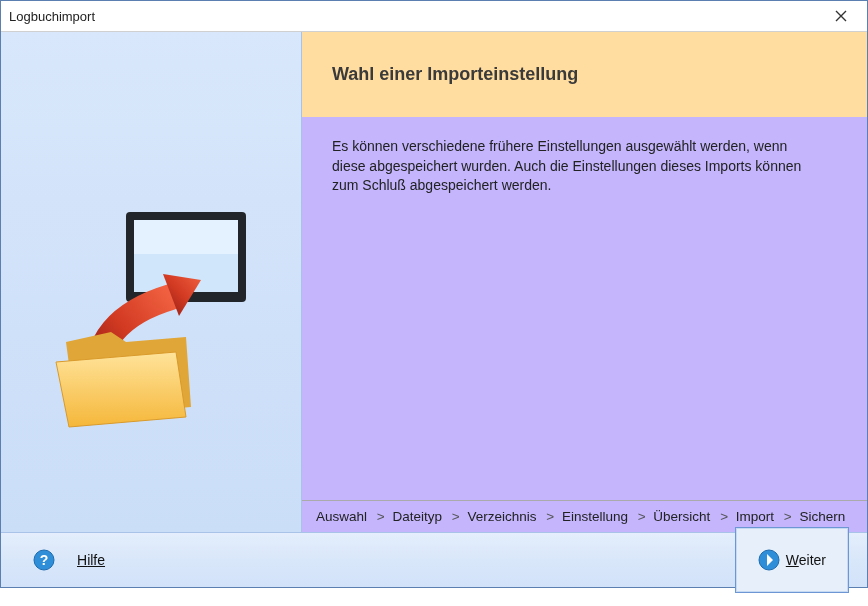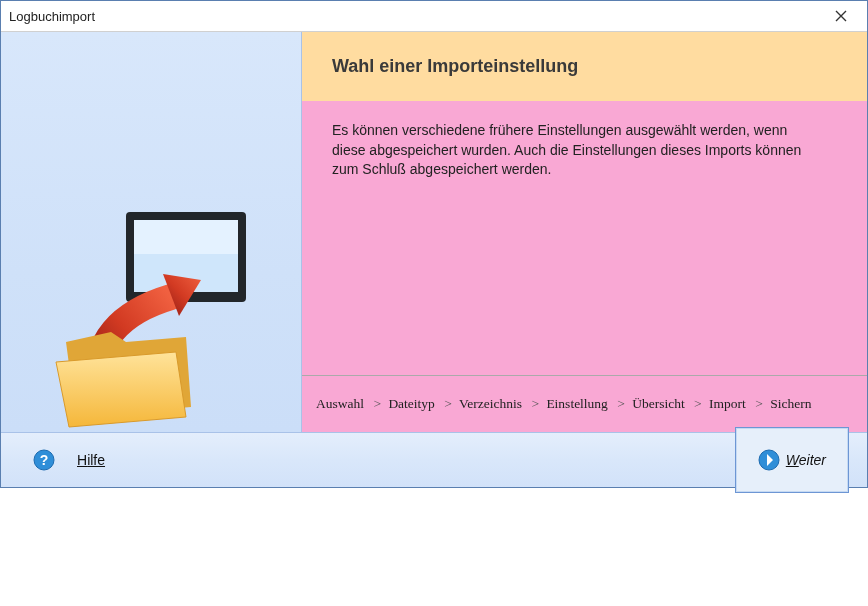"Logbuchimport" .window { background: #f9a8d4 -> #c4b5fd; height: 488px -> 588px }
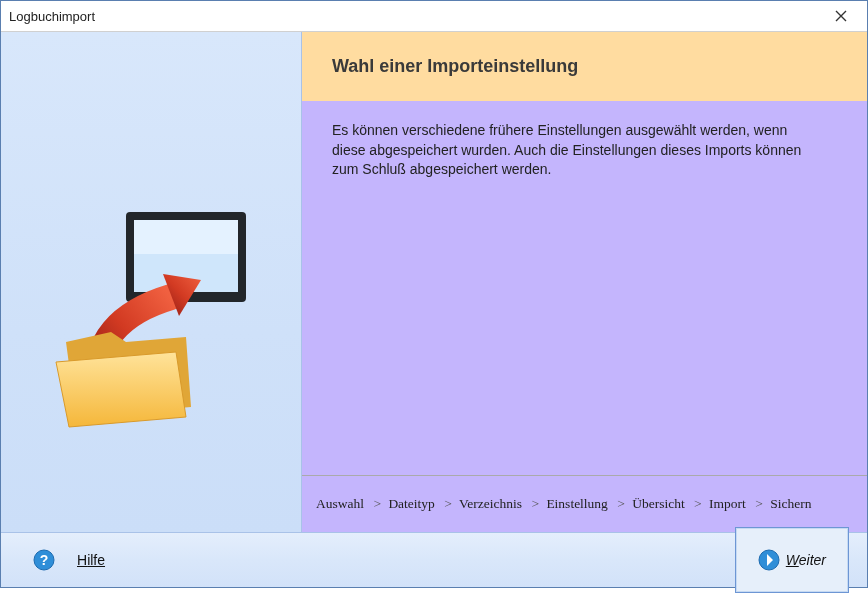"Wahl einer Importeinstellung" .header { padding: 24px 30px -> 32px 30px }
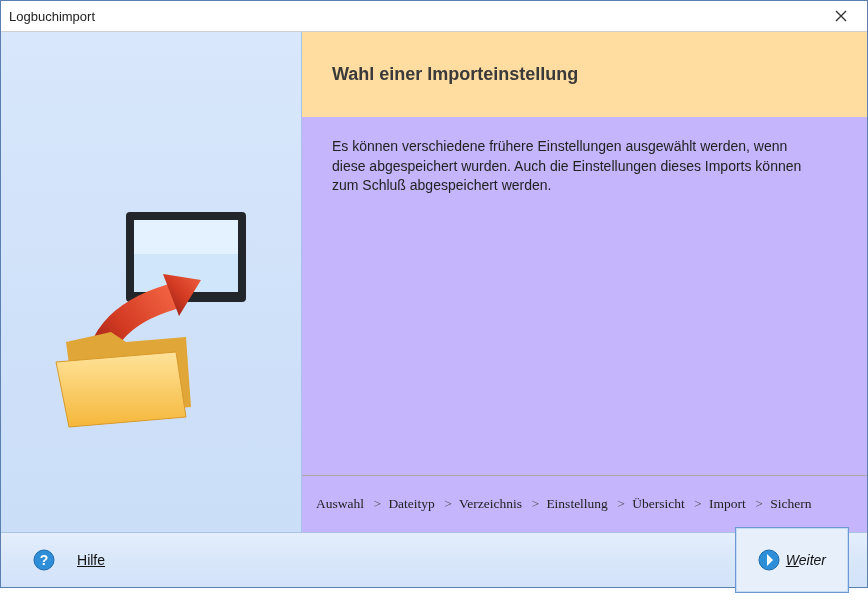"Auswahl > Dateityp > Verzeichnis" .breadcrumbs { font-family: Liberation Serif, serif -> none; padding: 20px 14px -> 8px 14px }
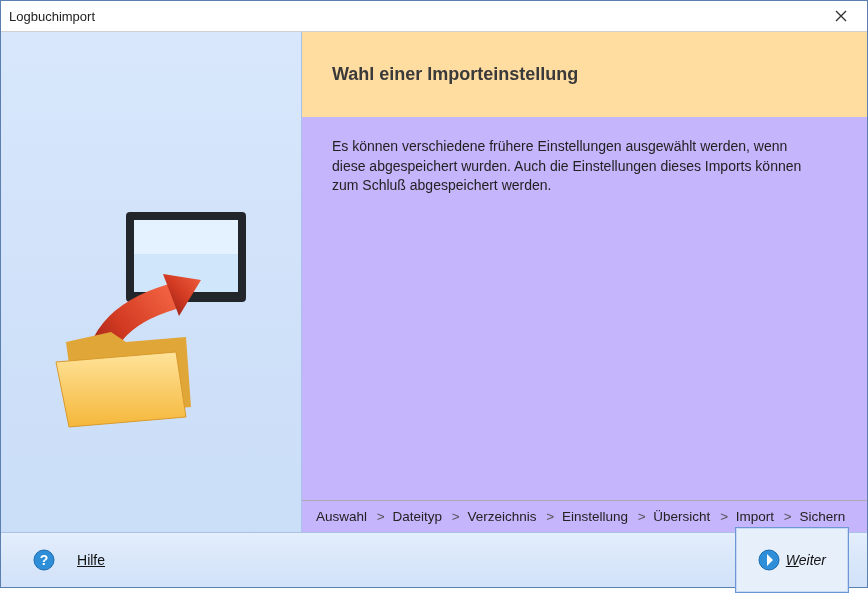"Weiter" .fbtn.default { font-style: italic -> none }
